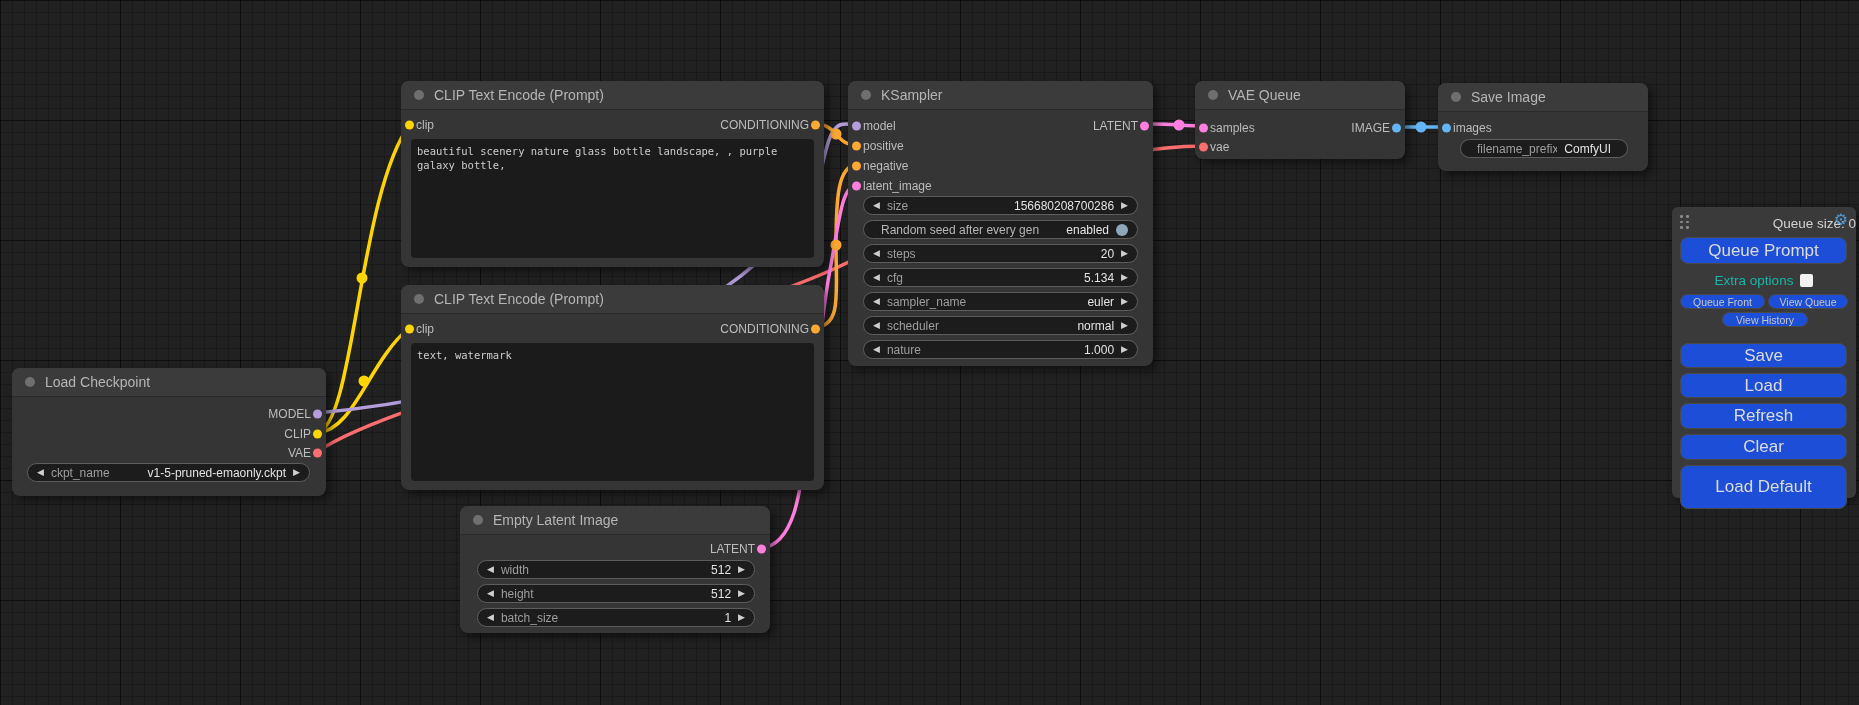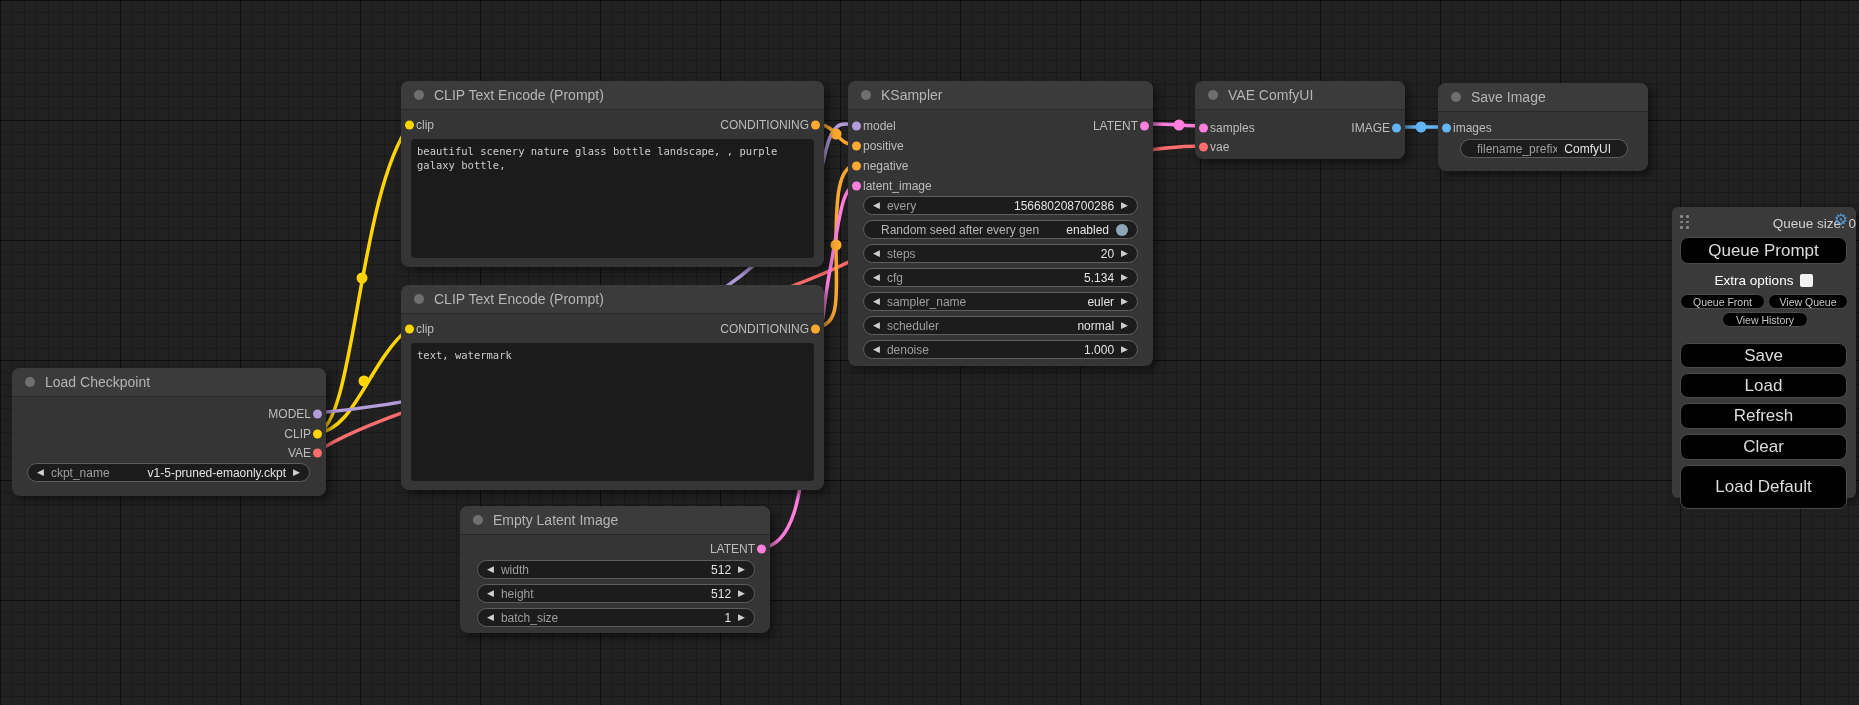"VAE ComfyUI" span { text: ComfyUI -> Queue }
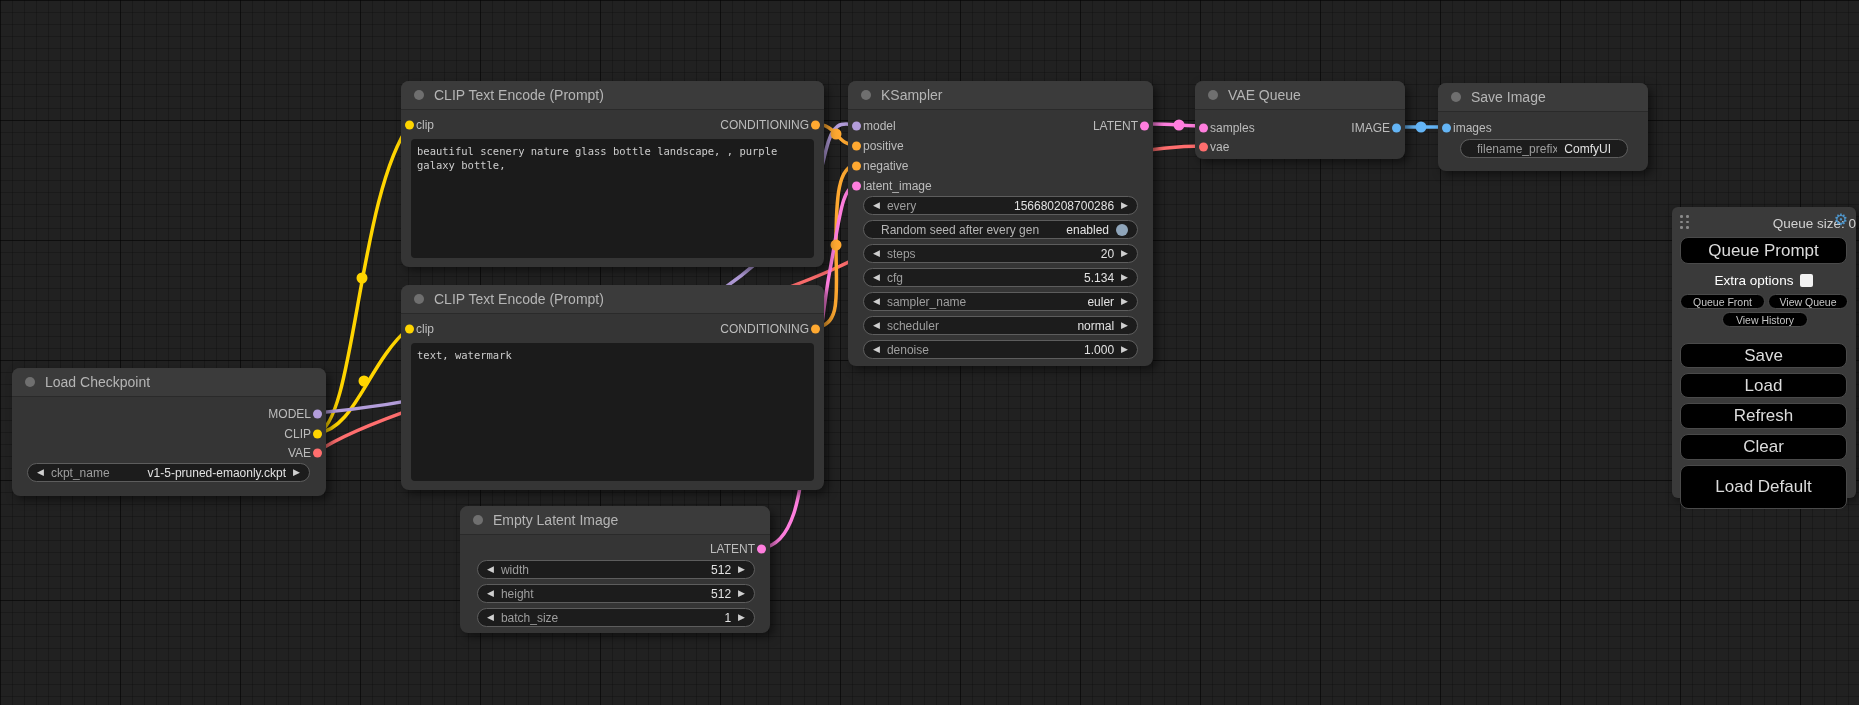"every" span.plabel { text: every -> size }
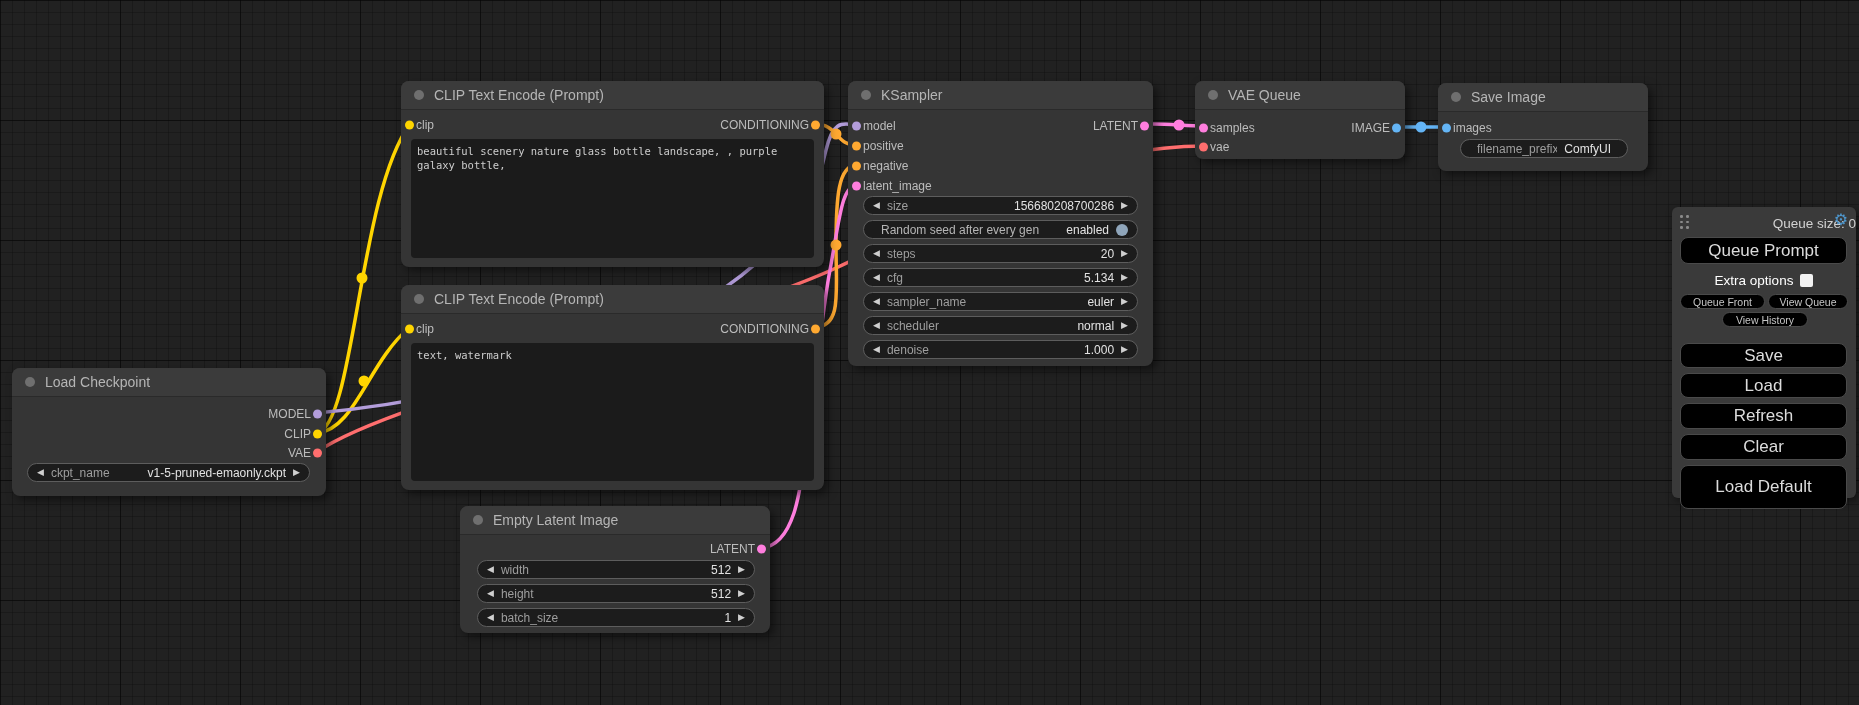"Queue Prompt" .btn { background: #000000 -> #1d4ed8 }
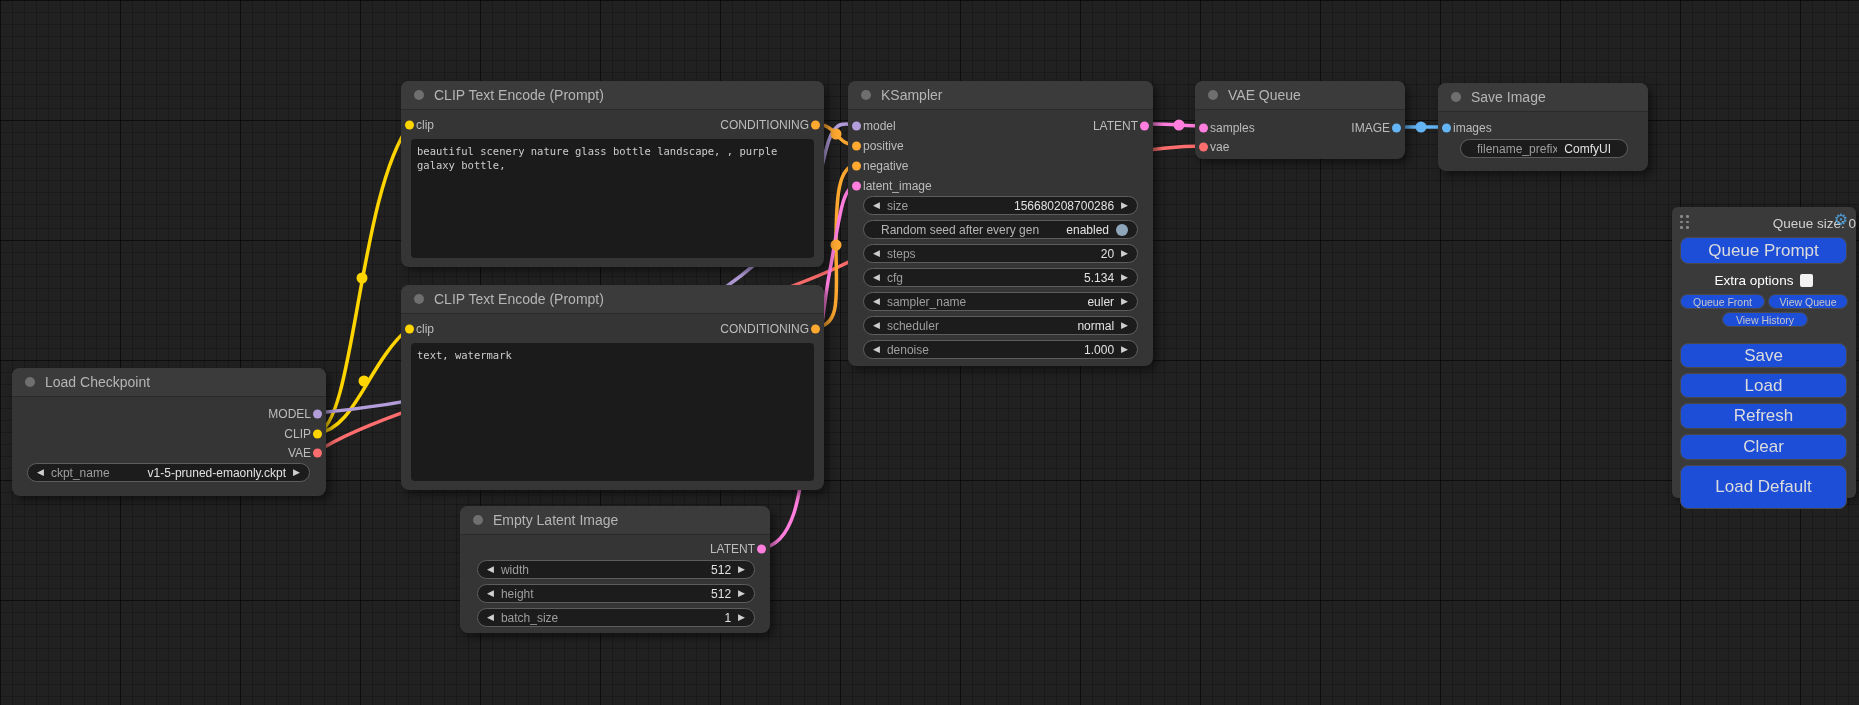"Extra options" .extra { color: #ffffff -> #14b8a6 }
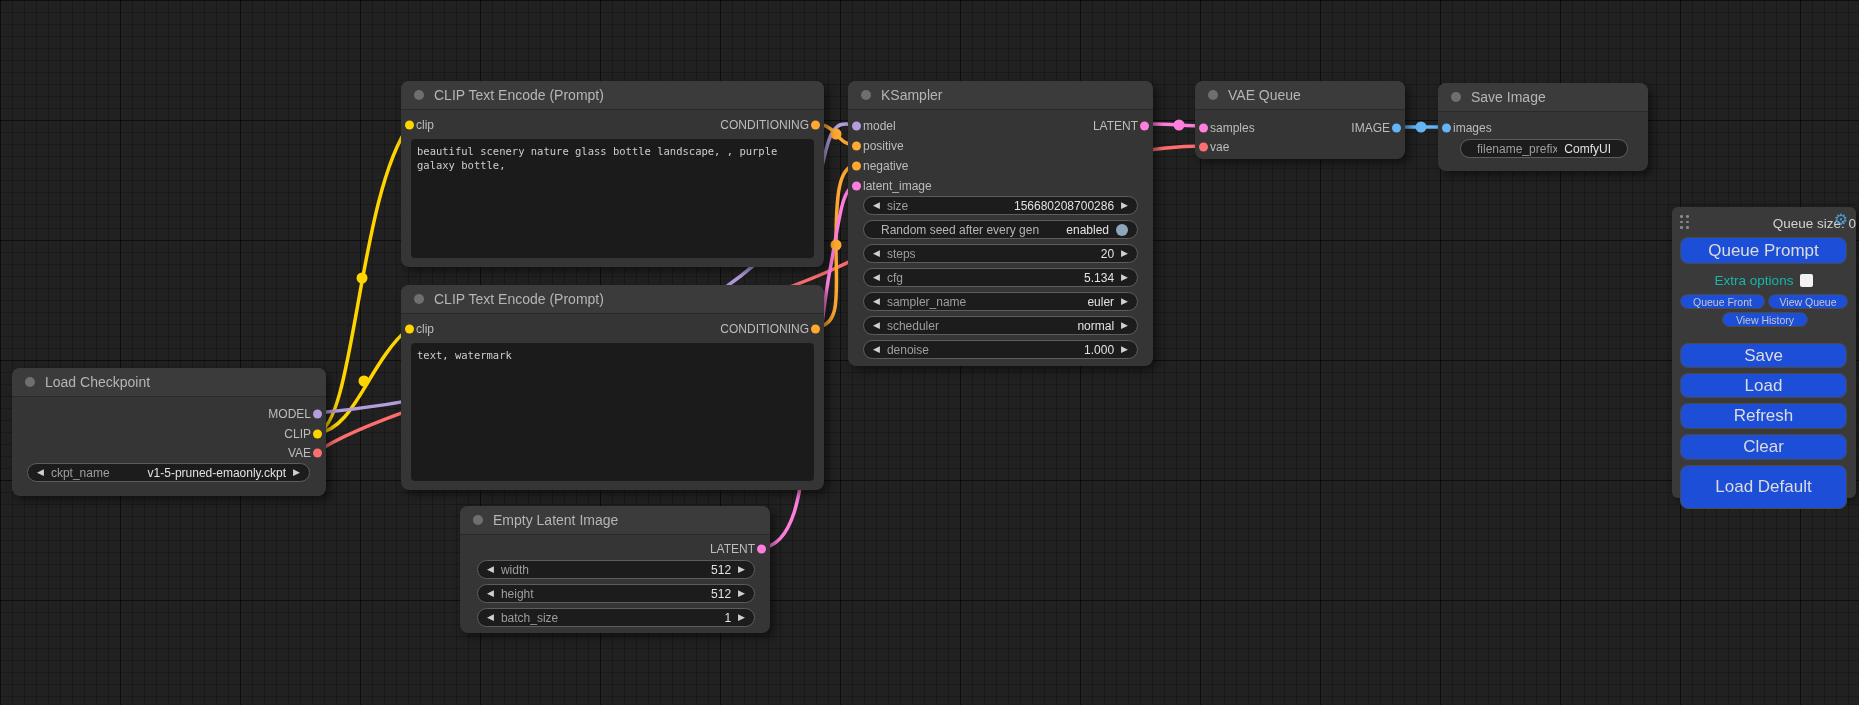"denoise" span.plabel { text: denoise -> nature }
